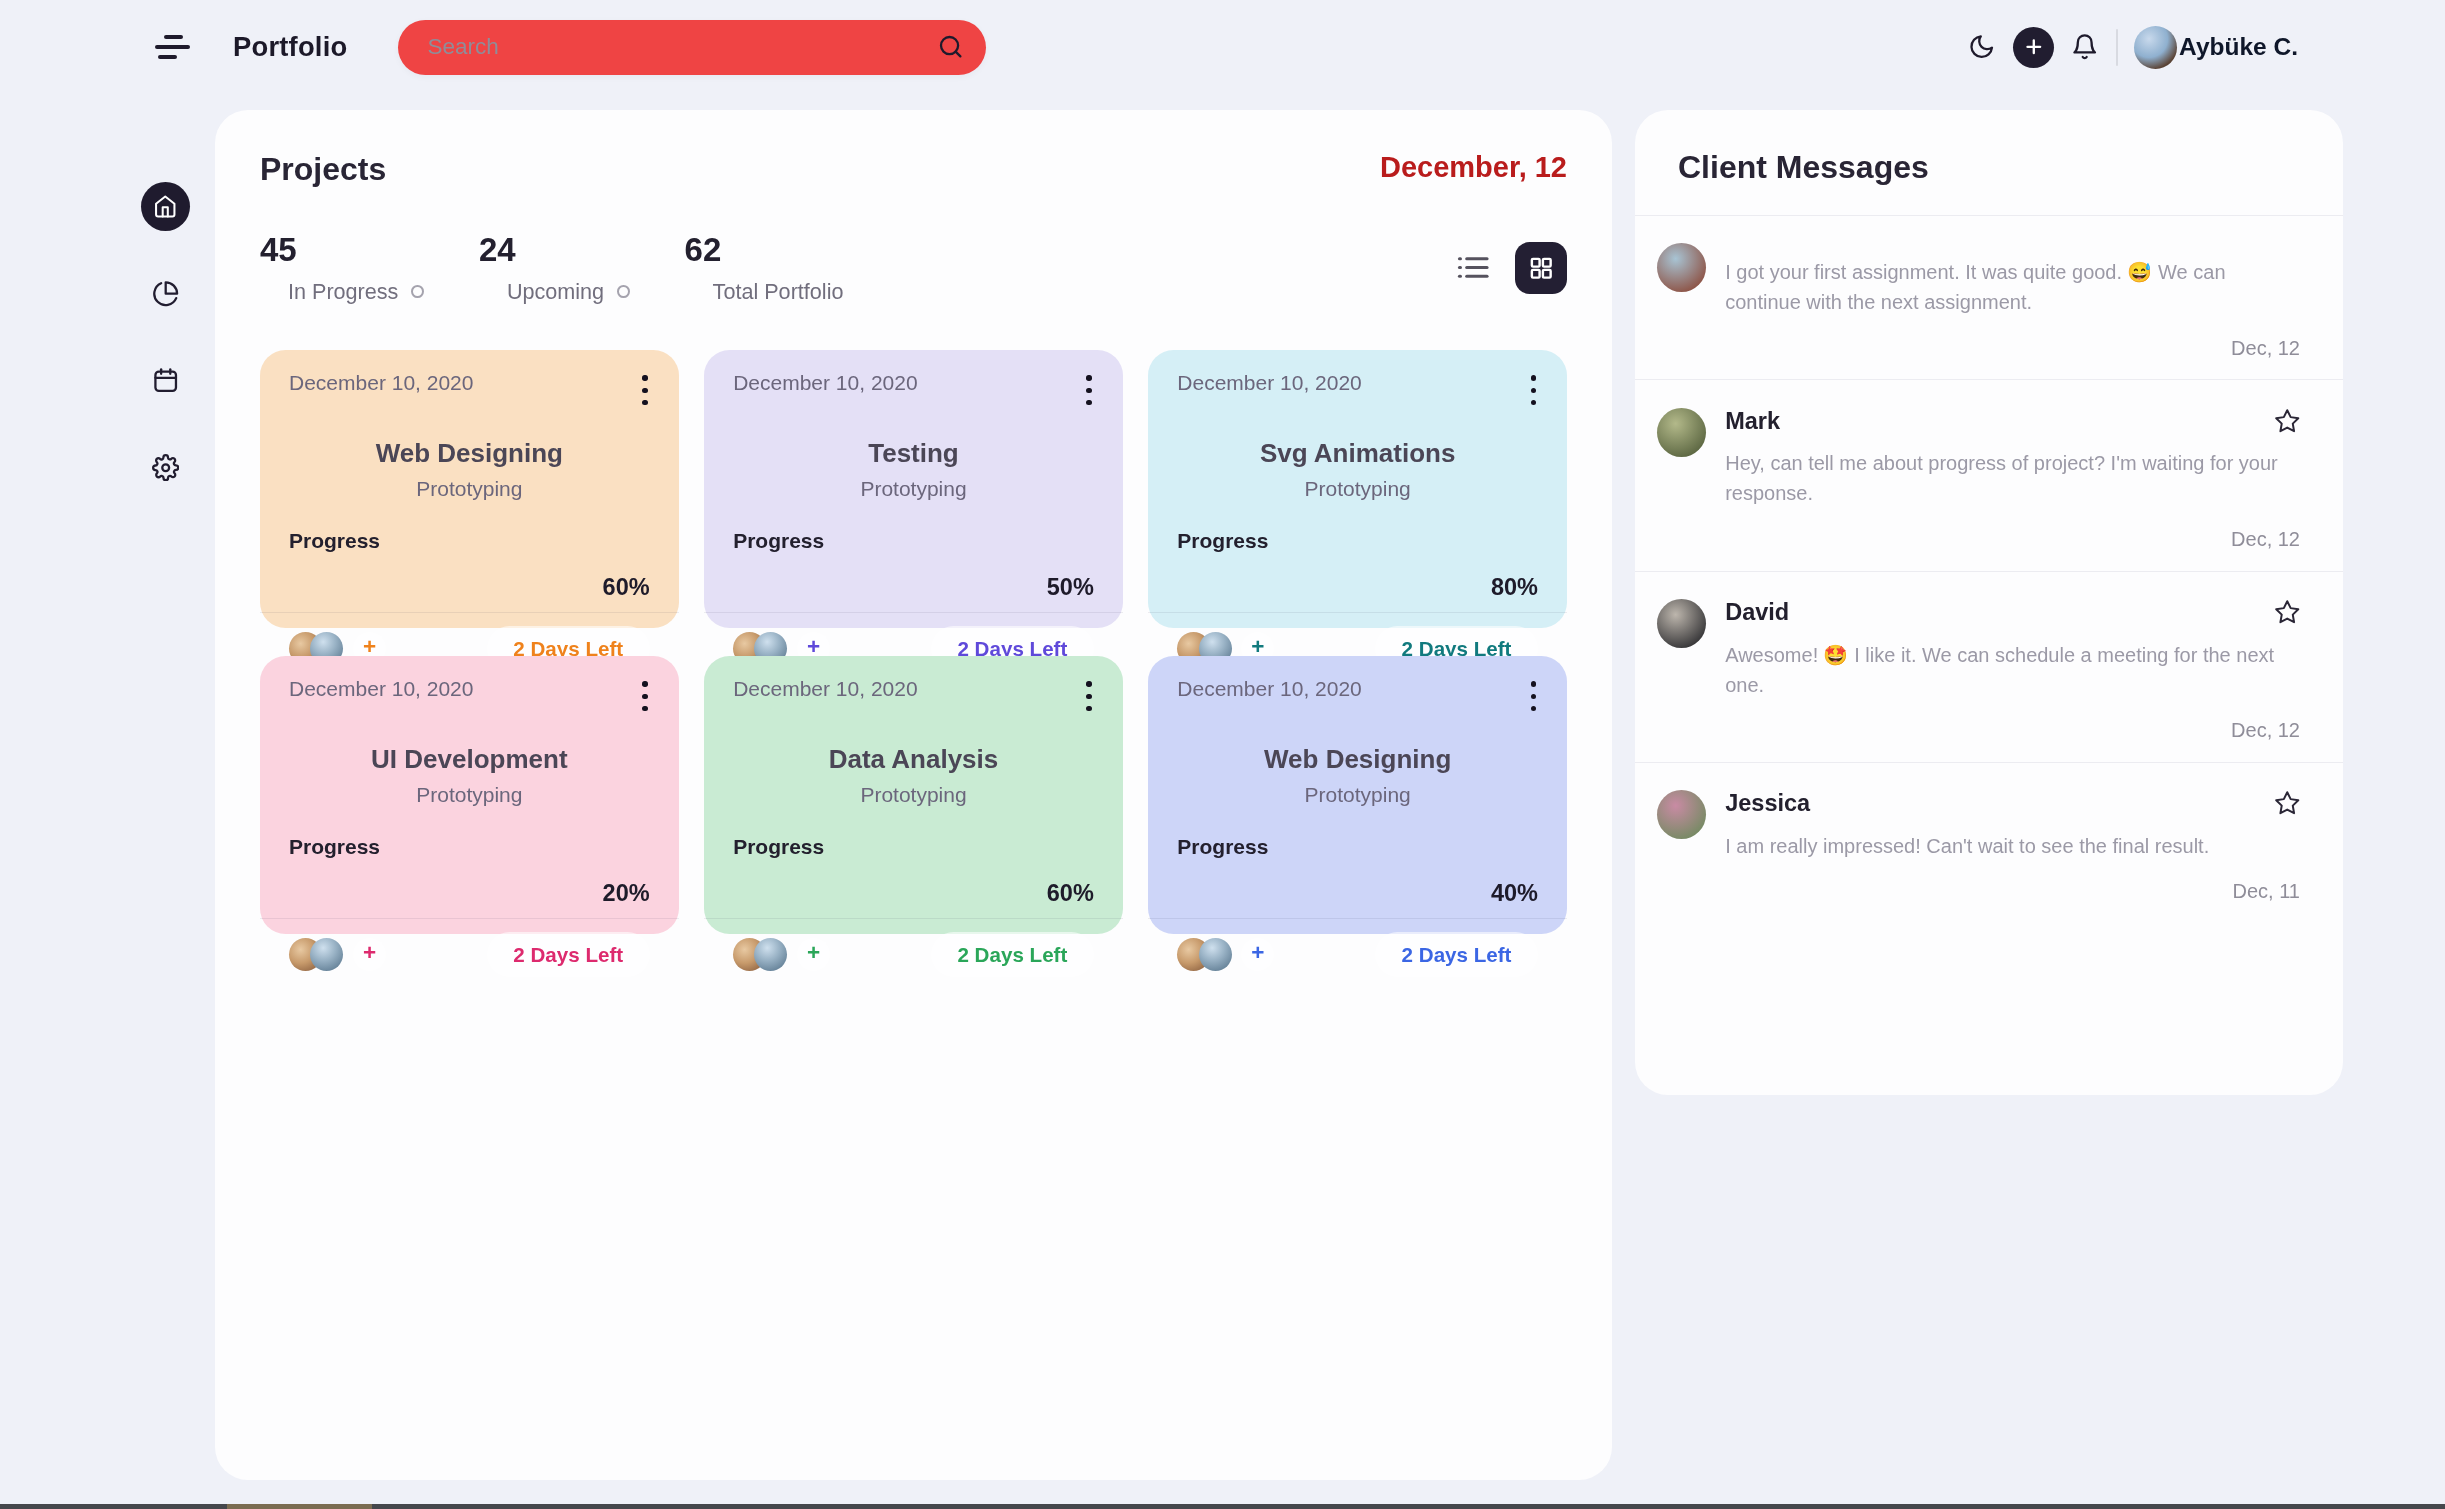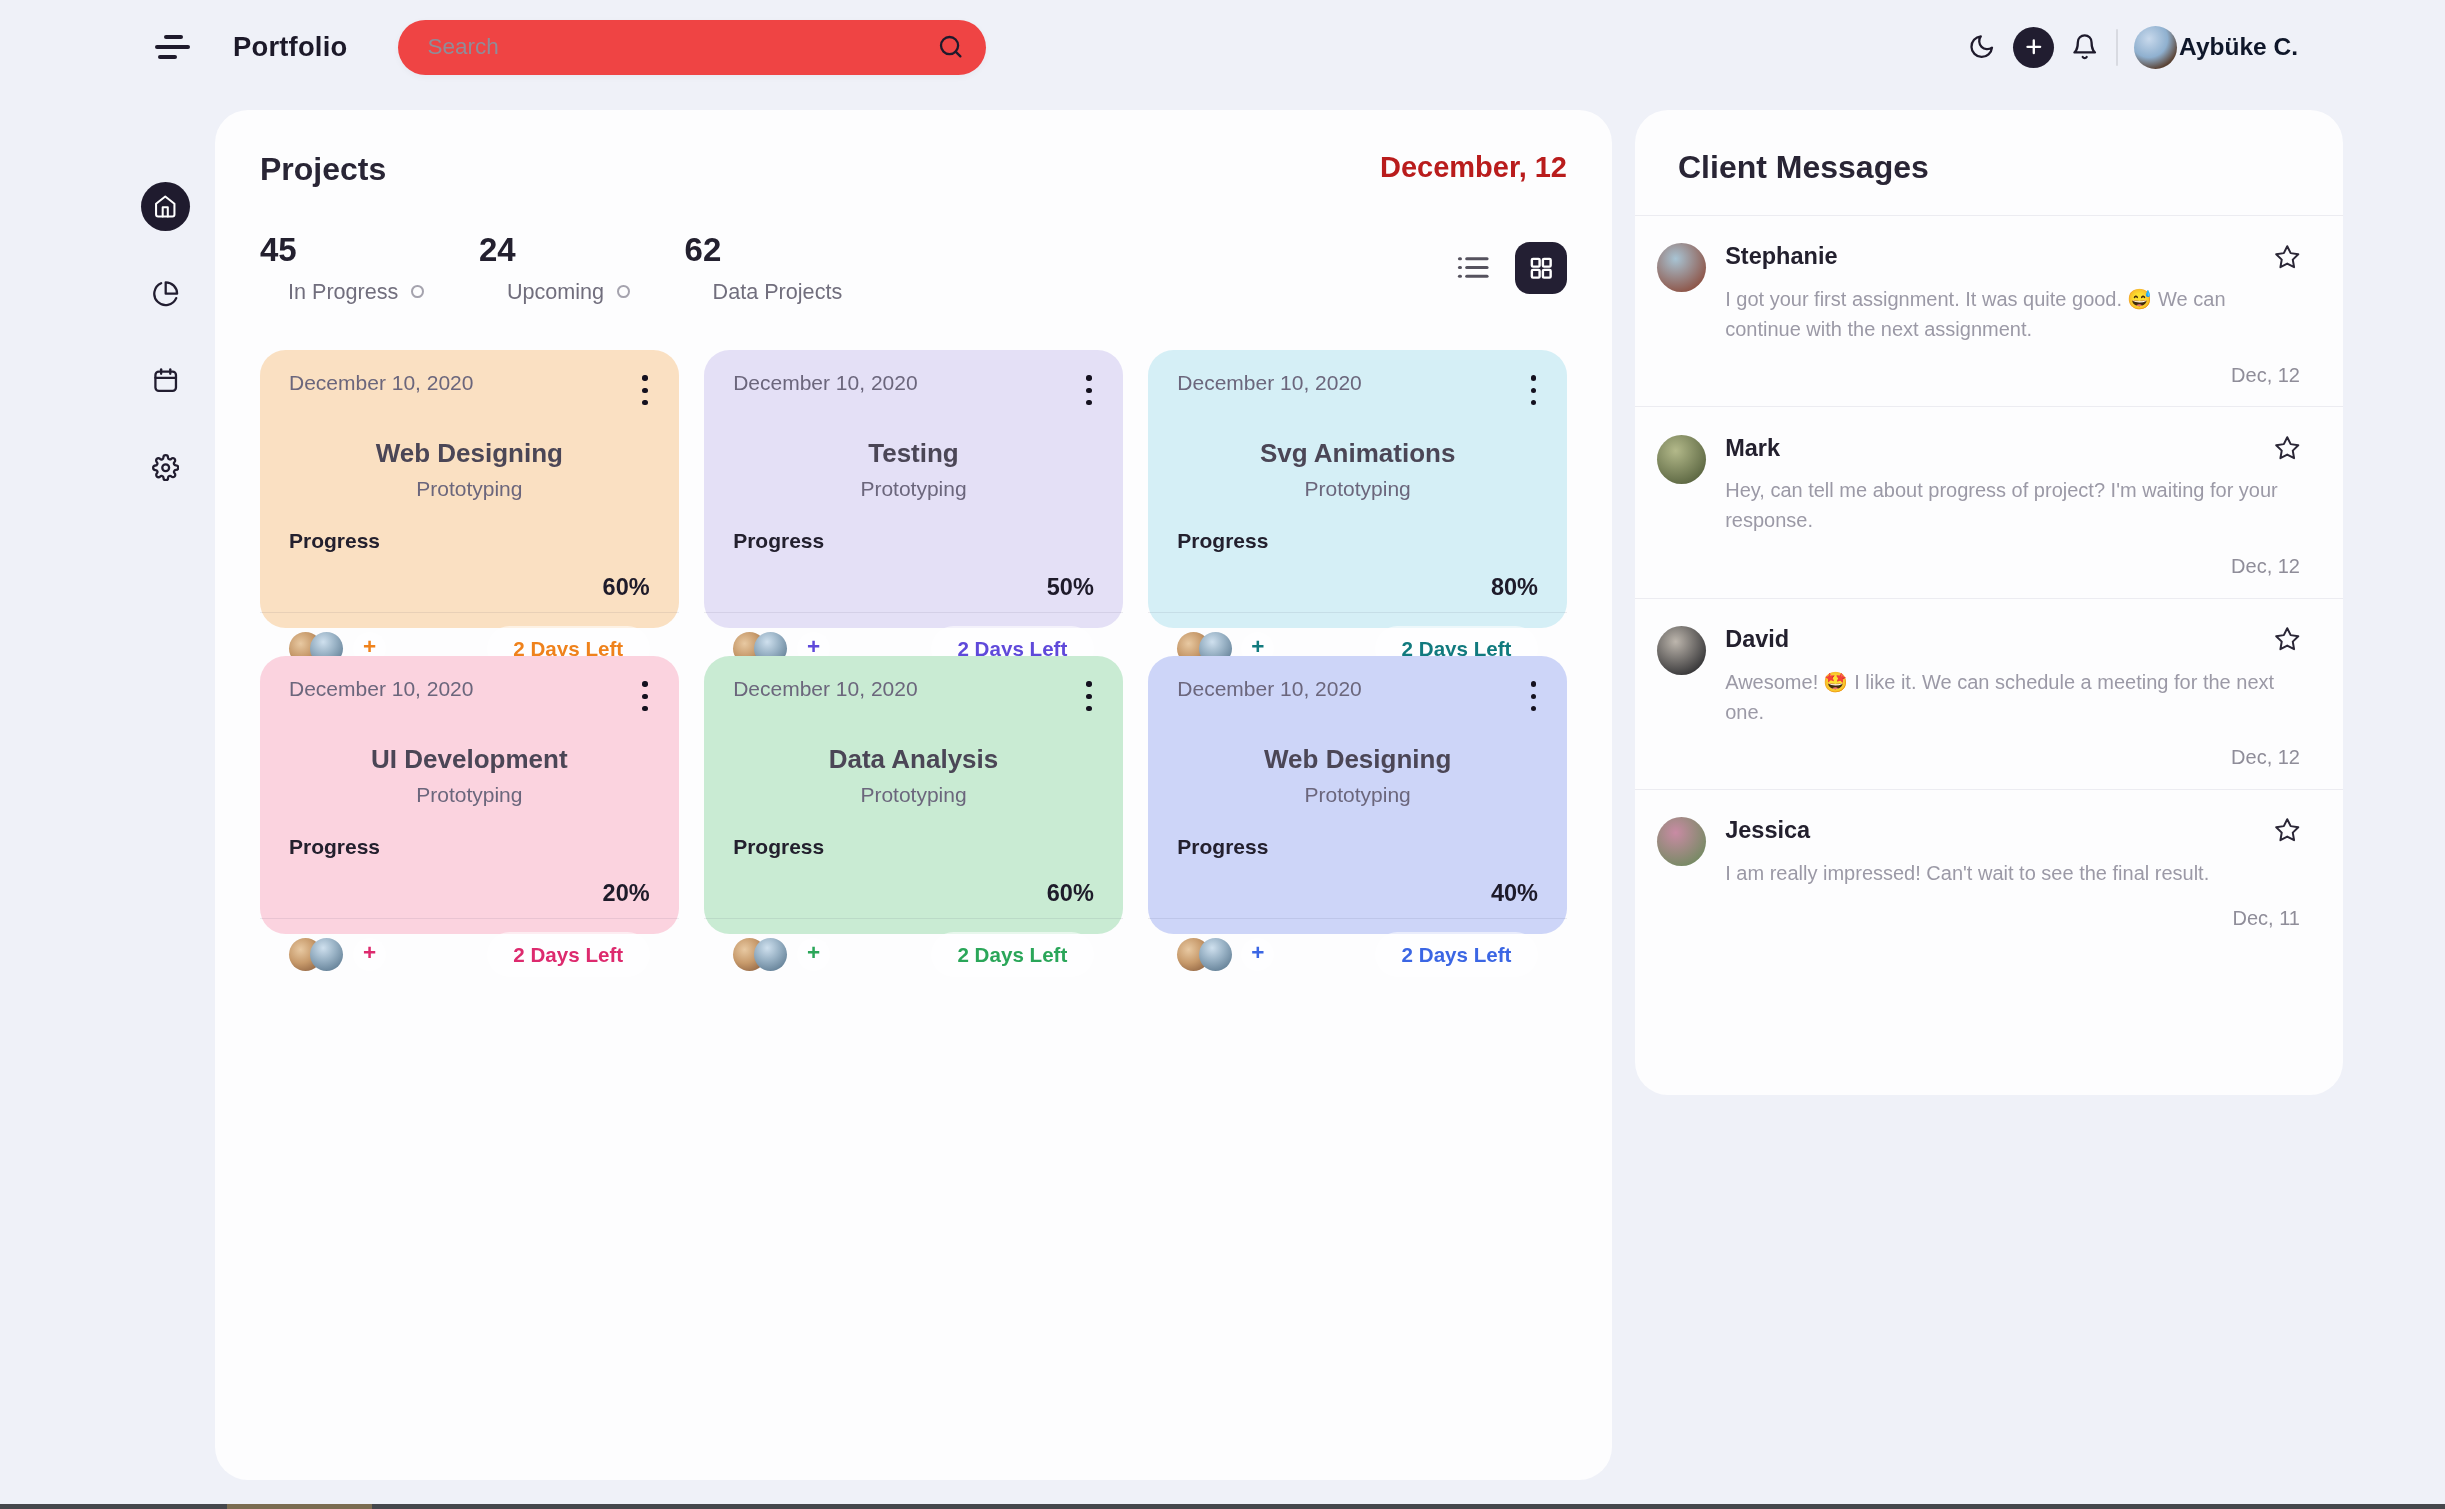"Stephanie" div.msg-head { html: <div> <span>Stephanie</span> <button> <svg> <polygon></polygon> </svg> </button> </div> -> none }
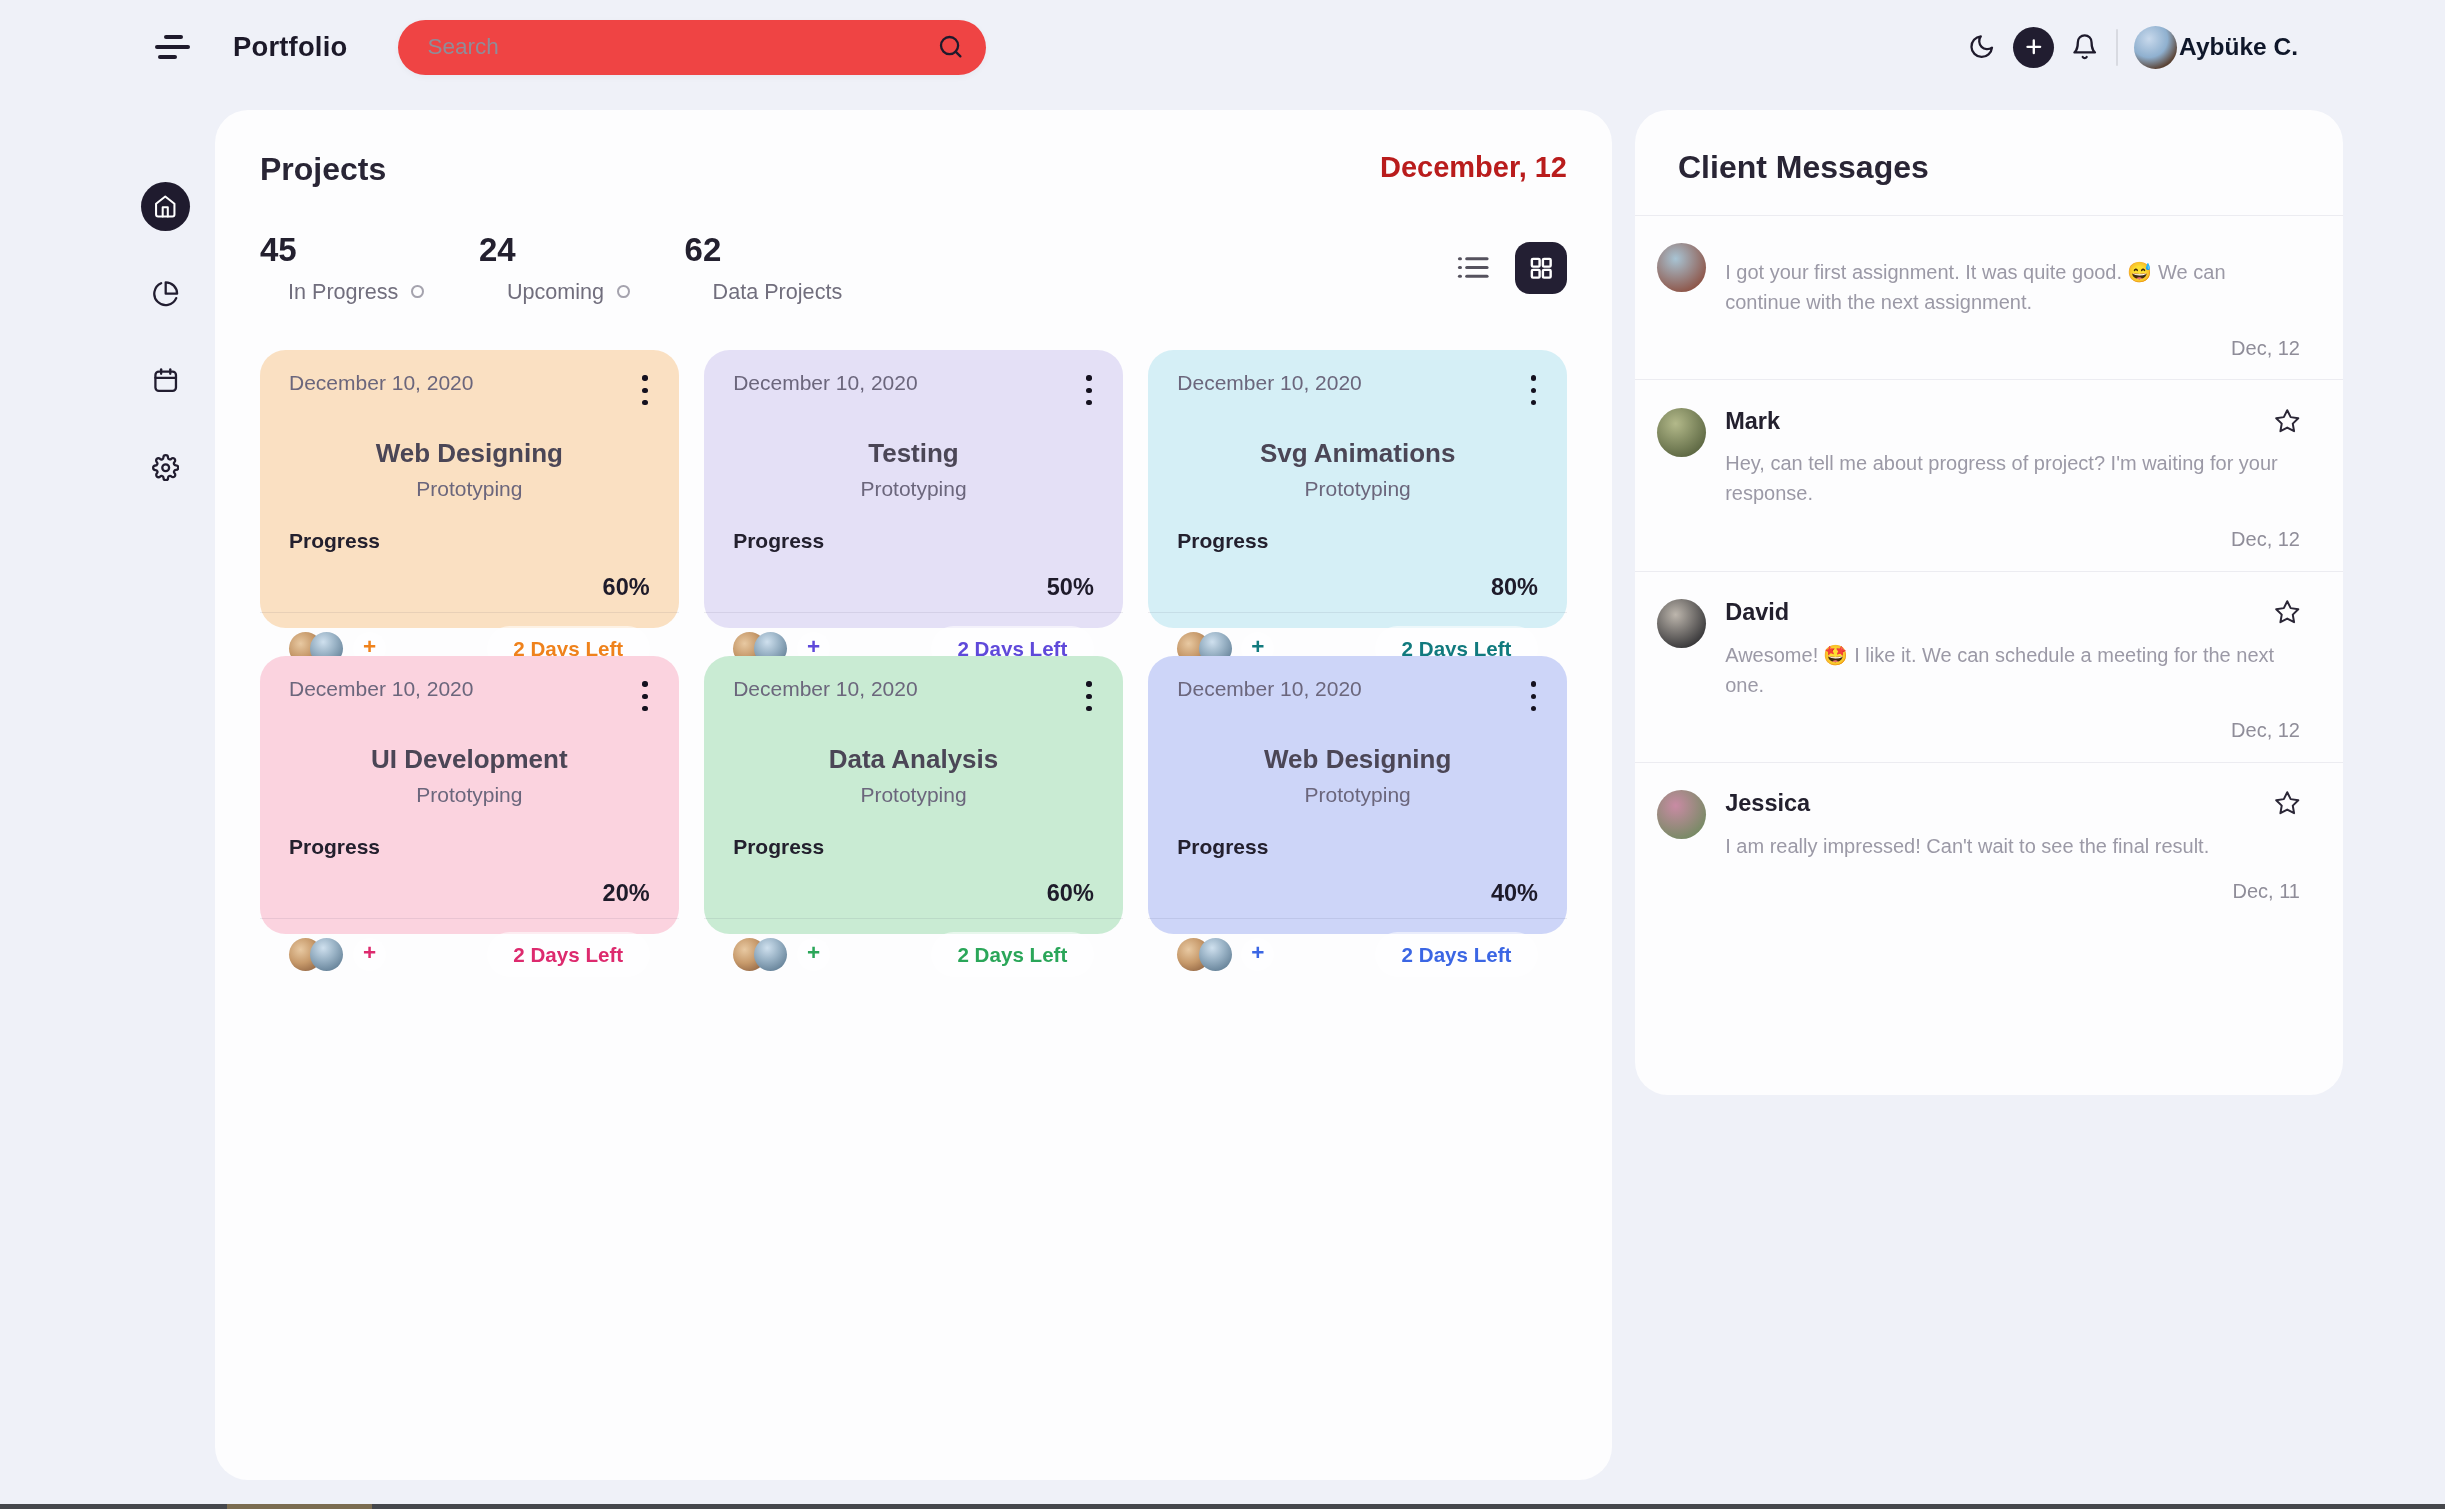"Data Projects" span { text: Data Projects -> Total Portfolio }
